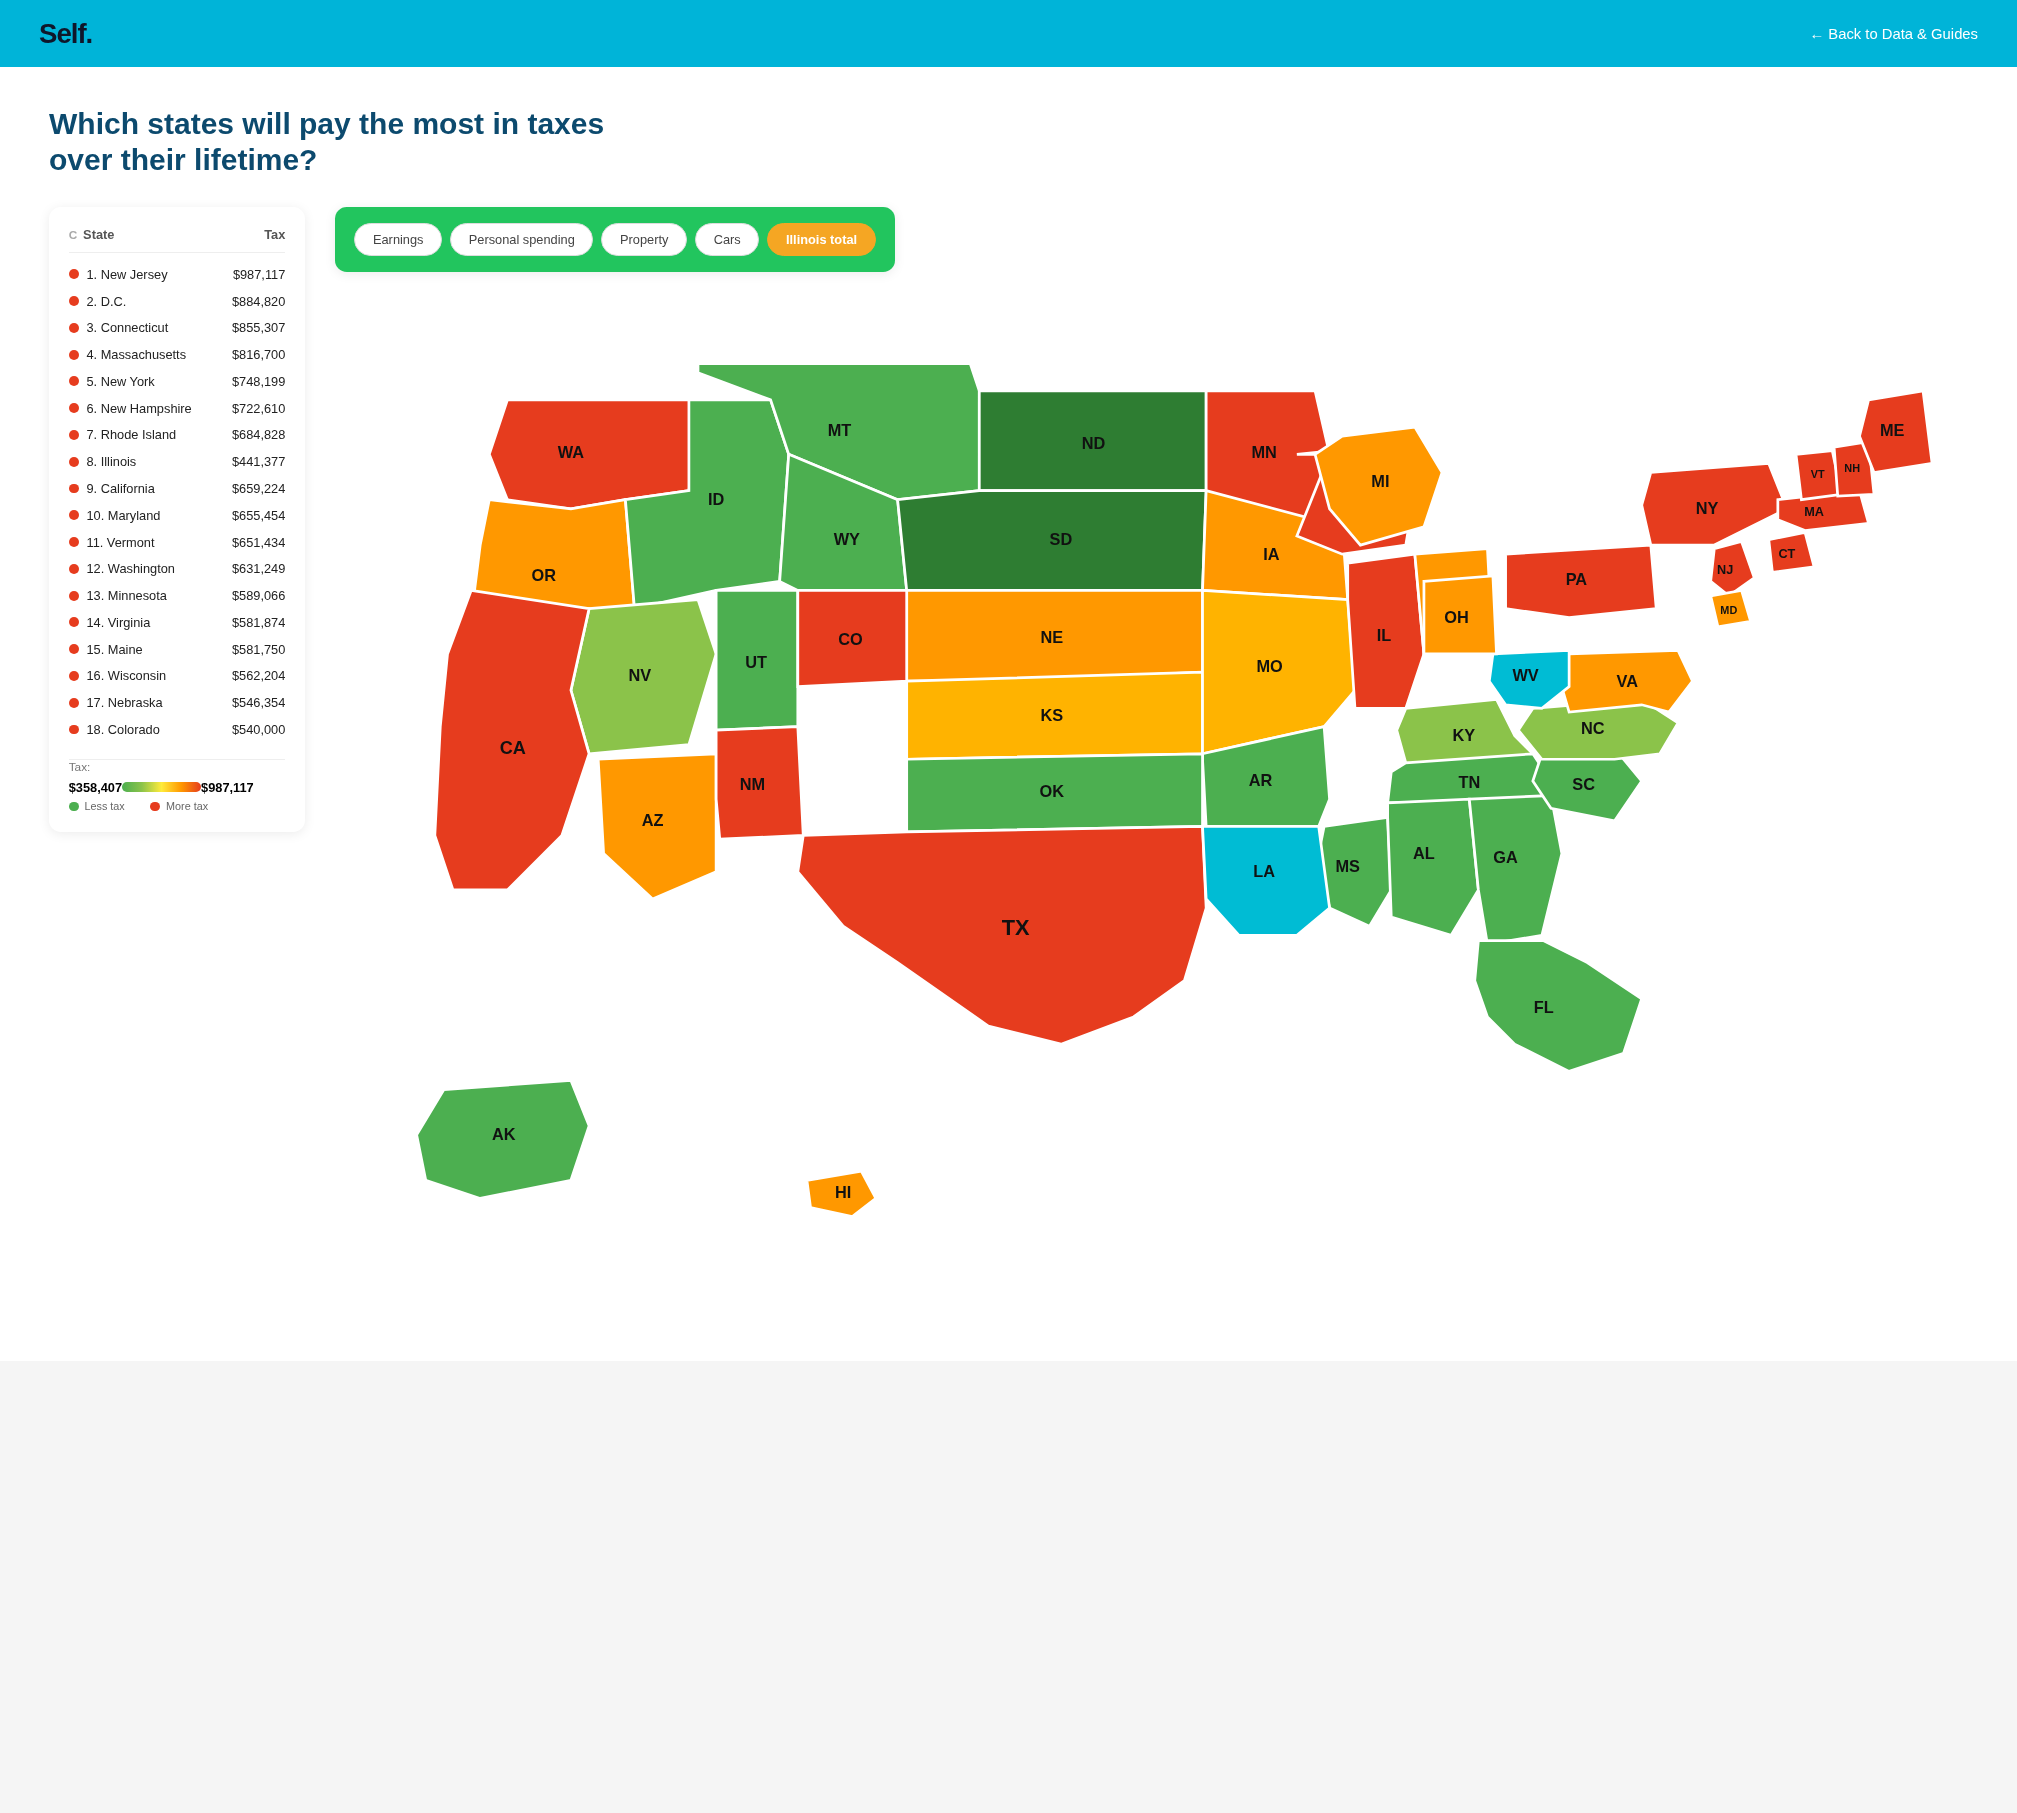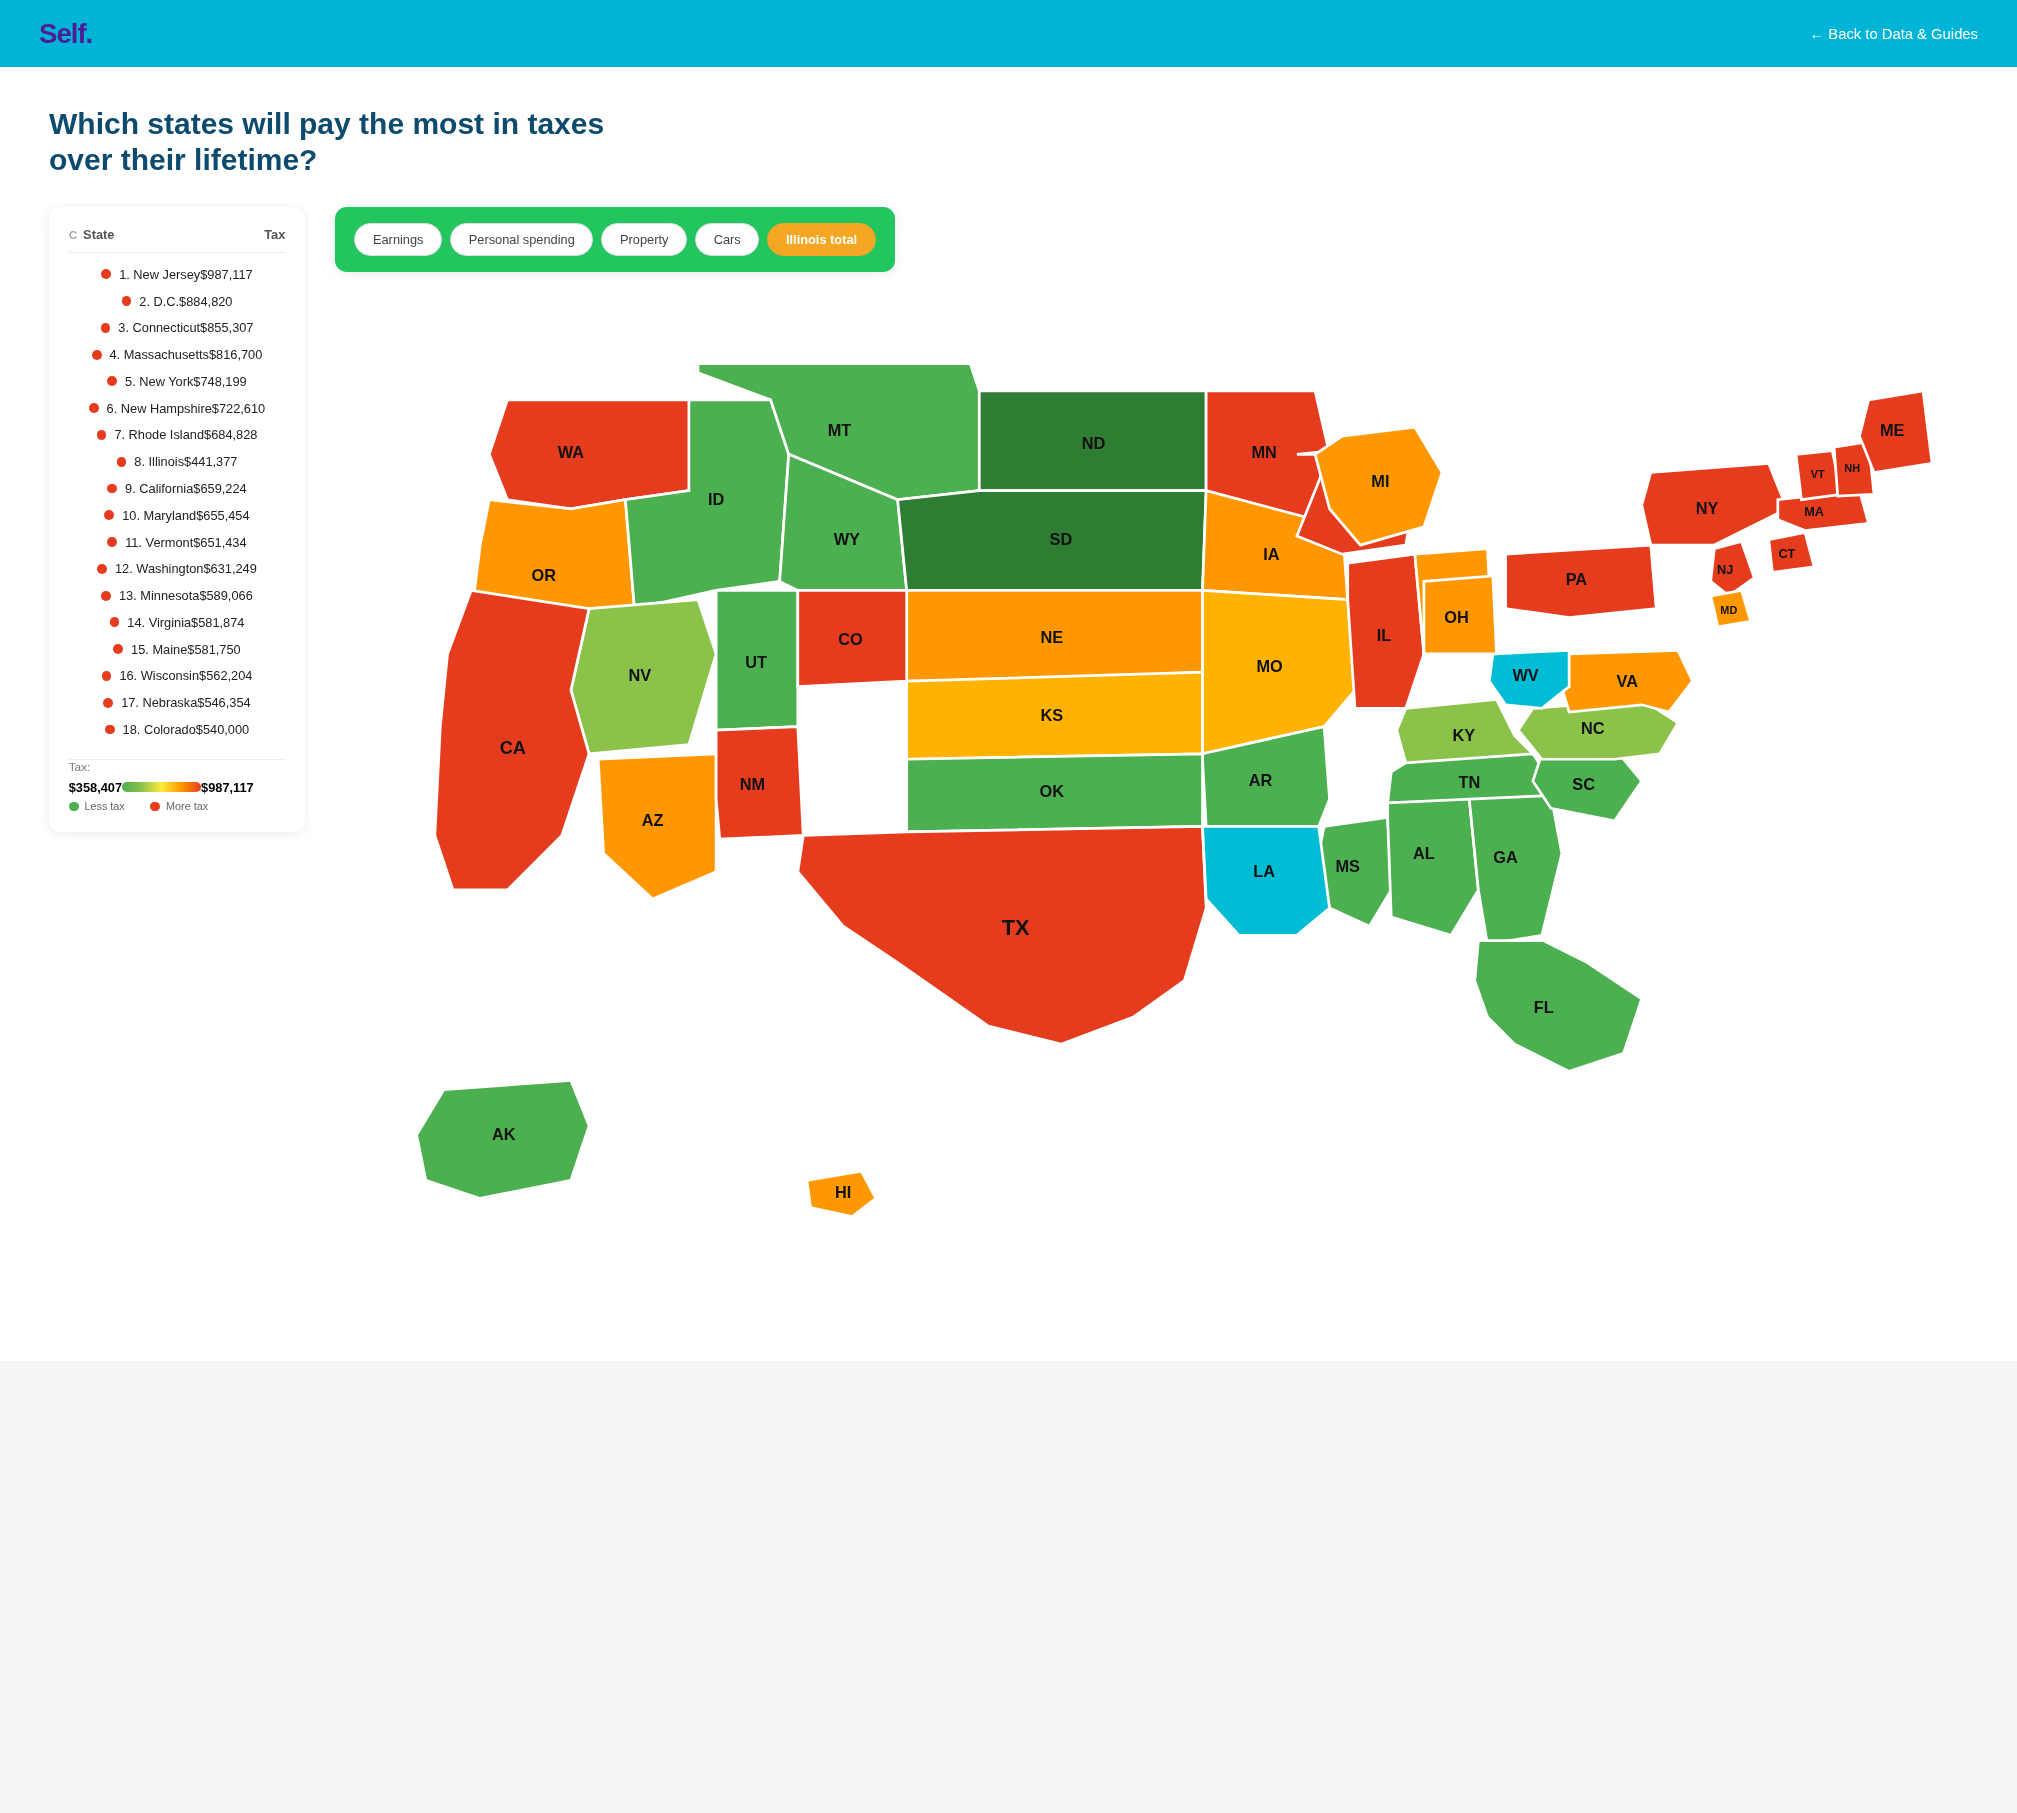"Self." .logo { color: #4c1d95 -> #0f172a }
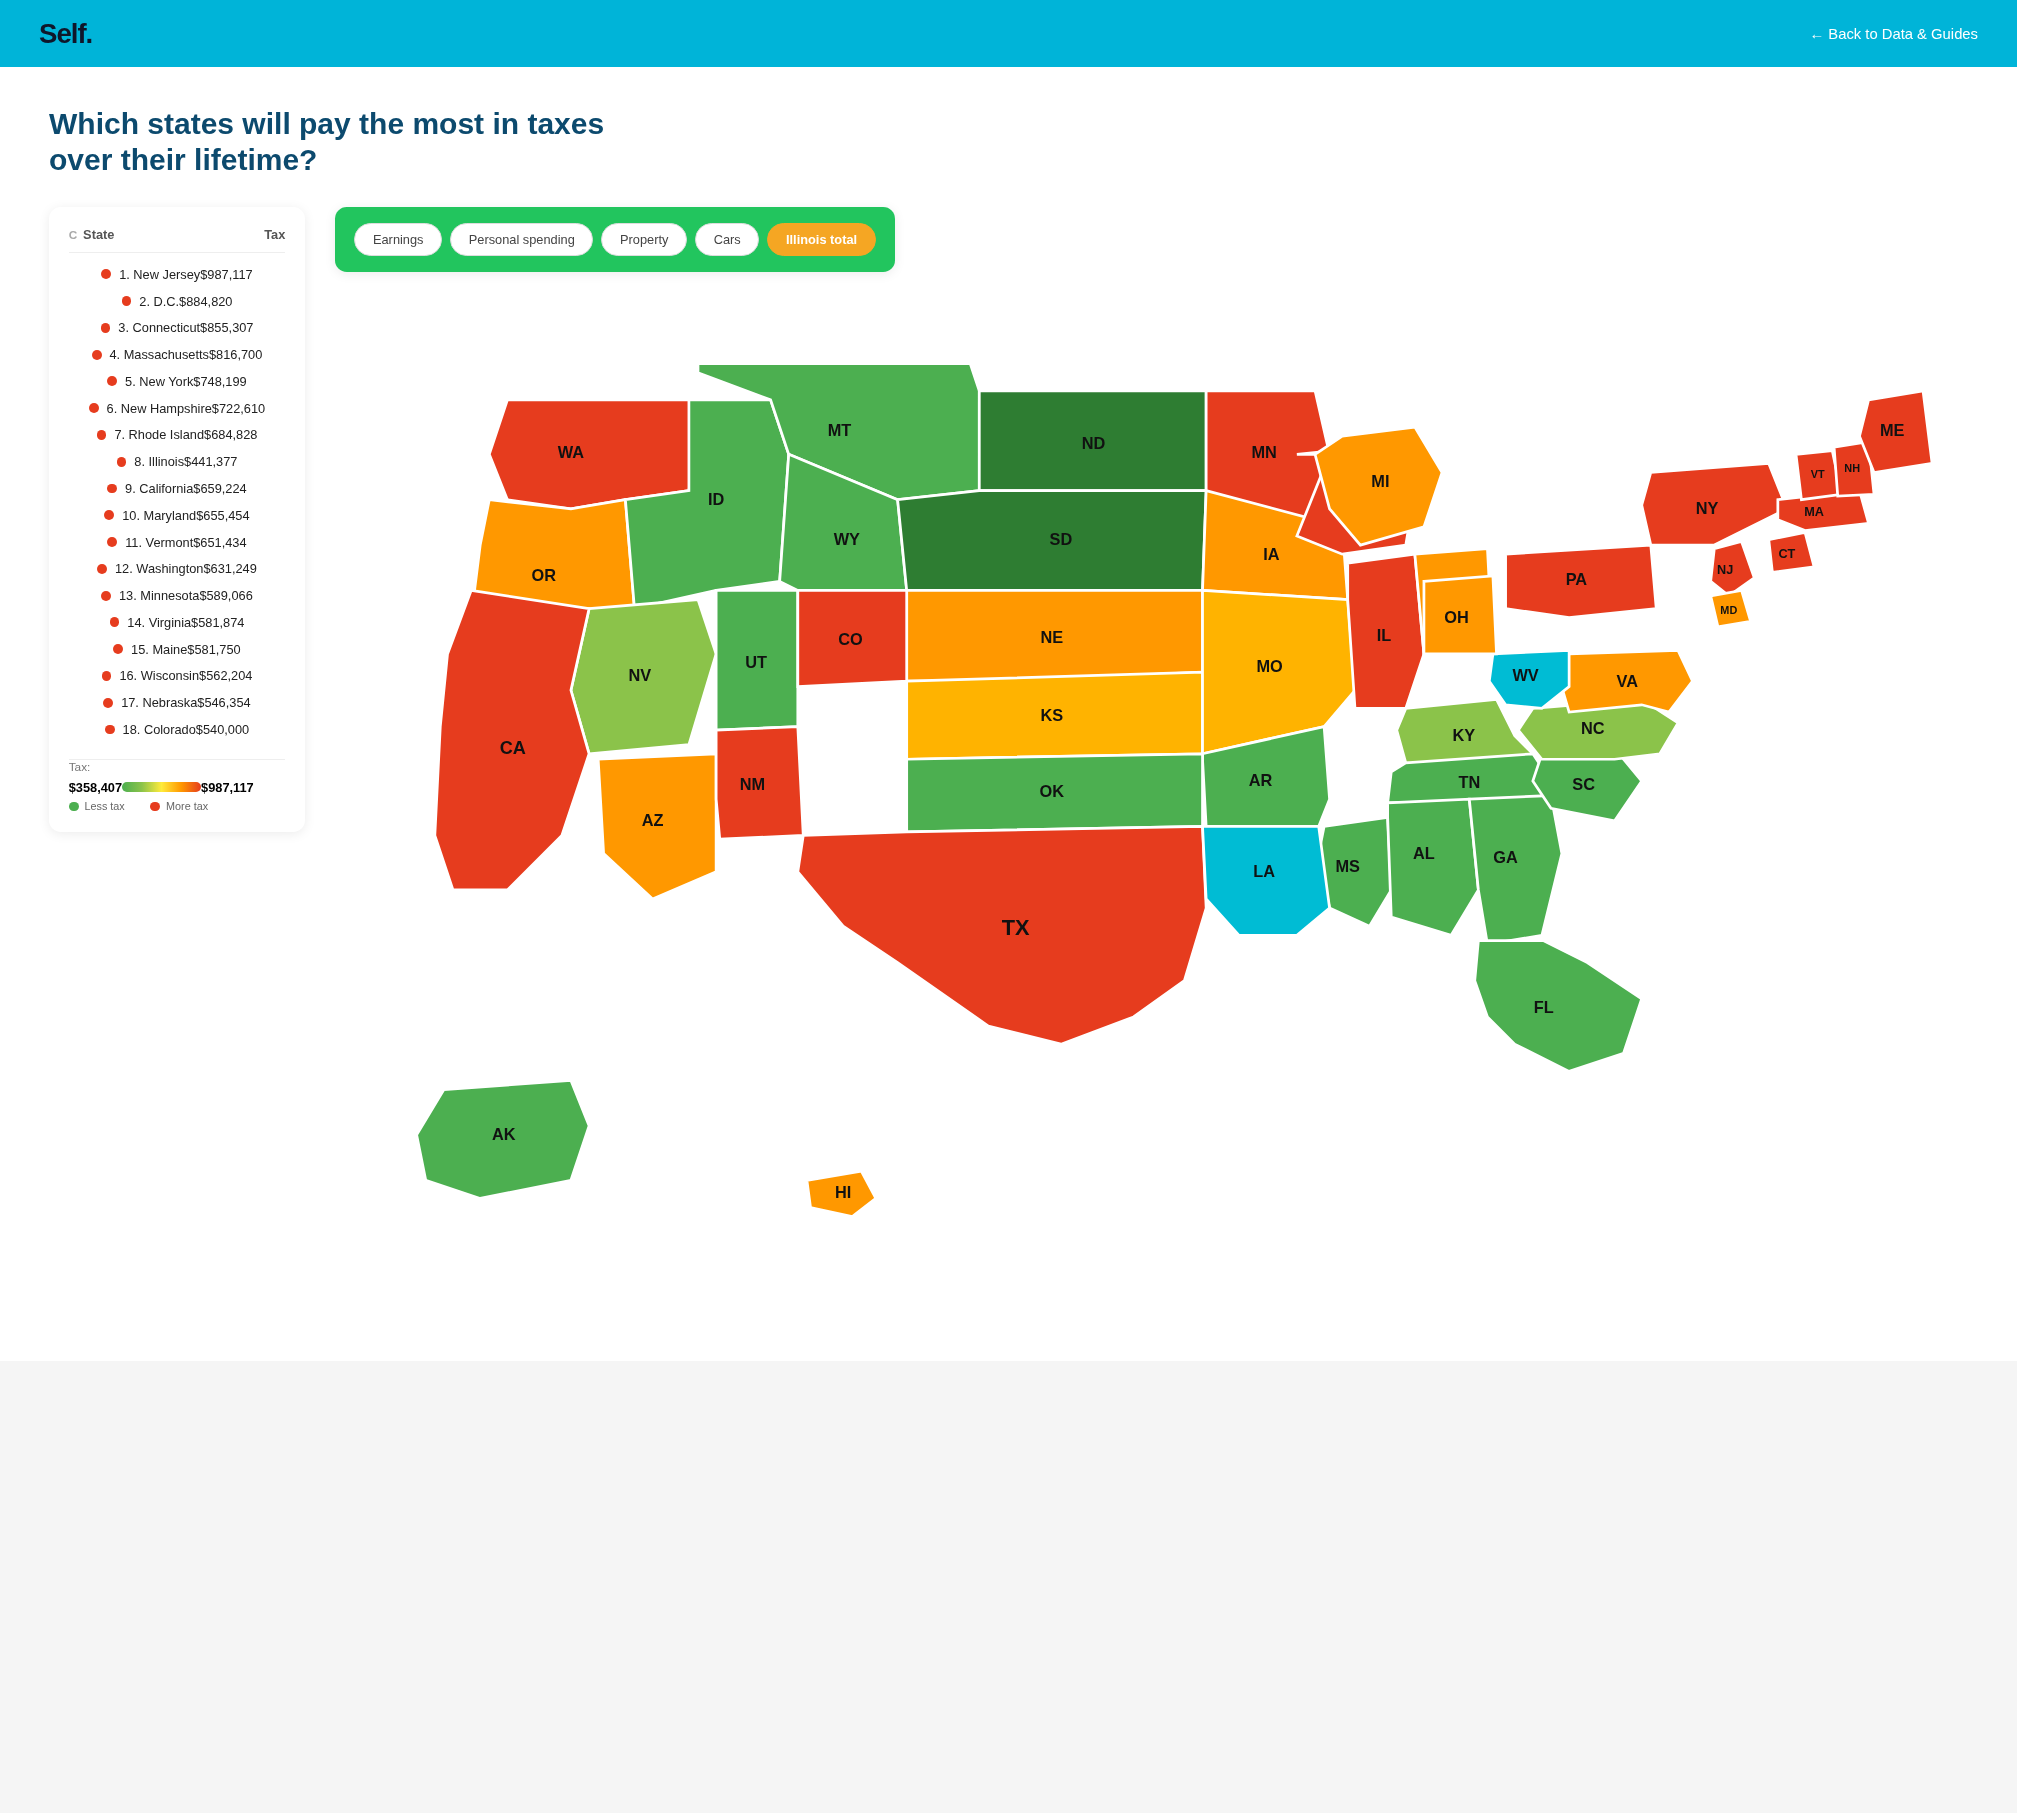"1. New Jersey" .state-row { justify-content: center -> space-between }
